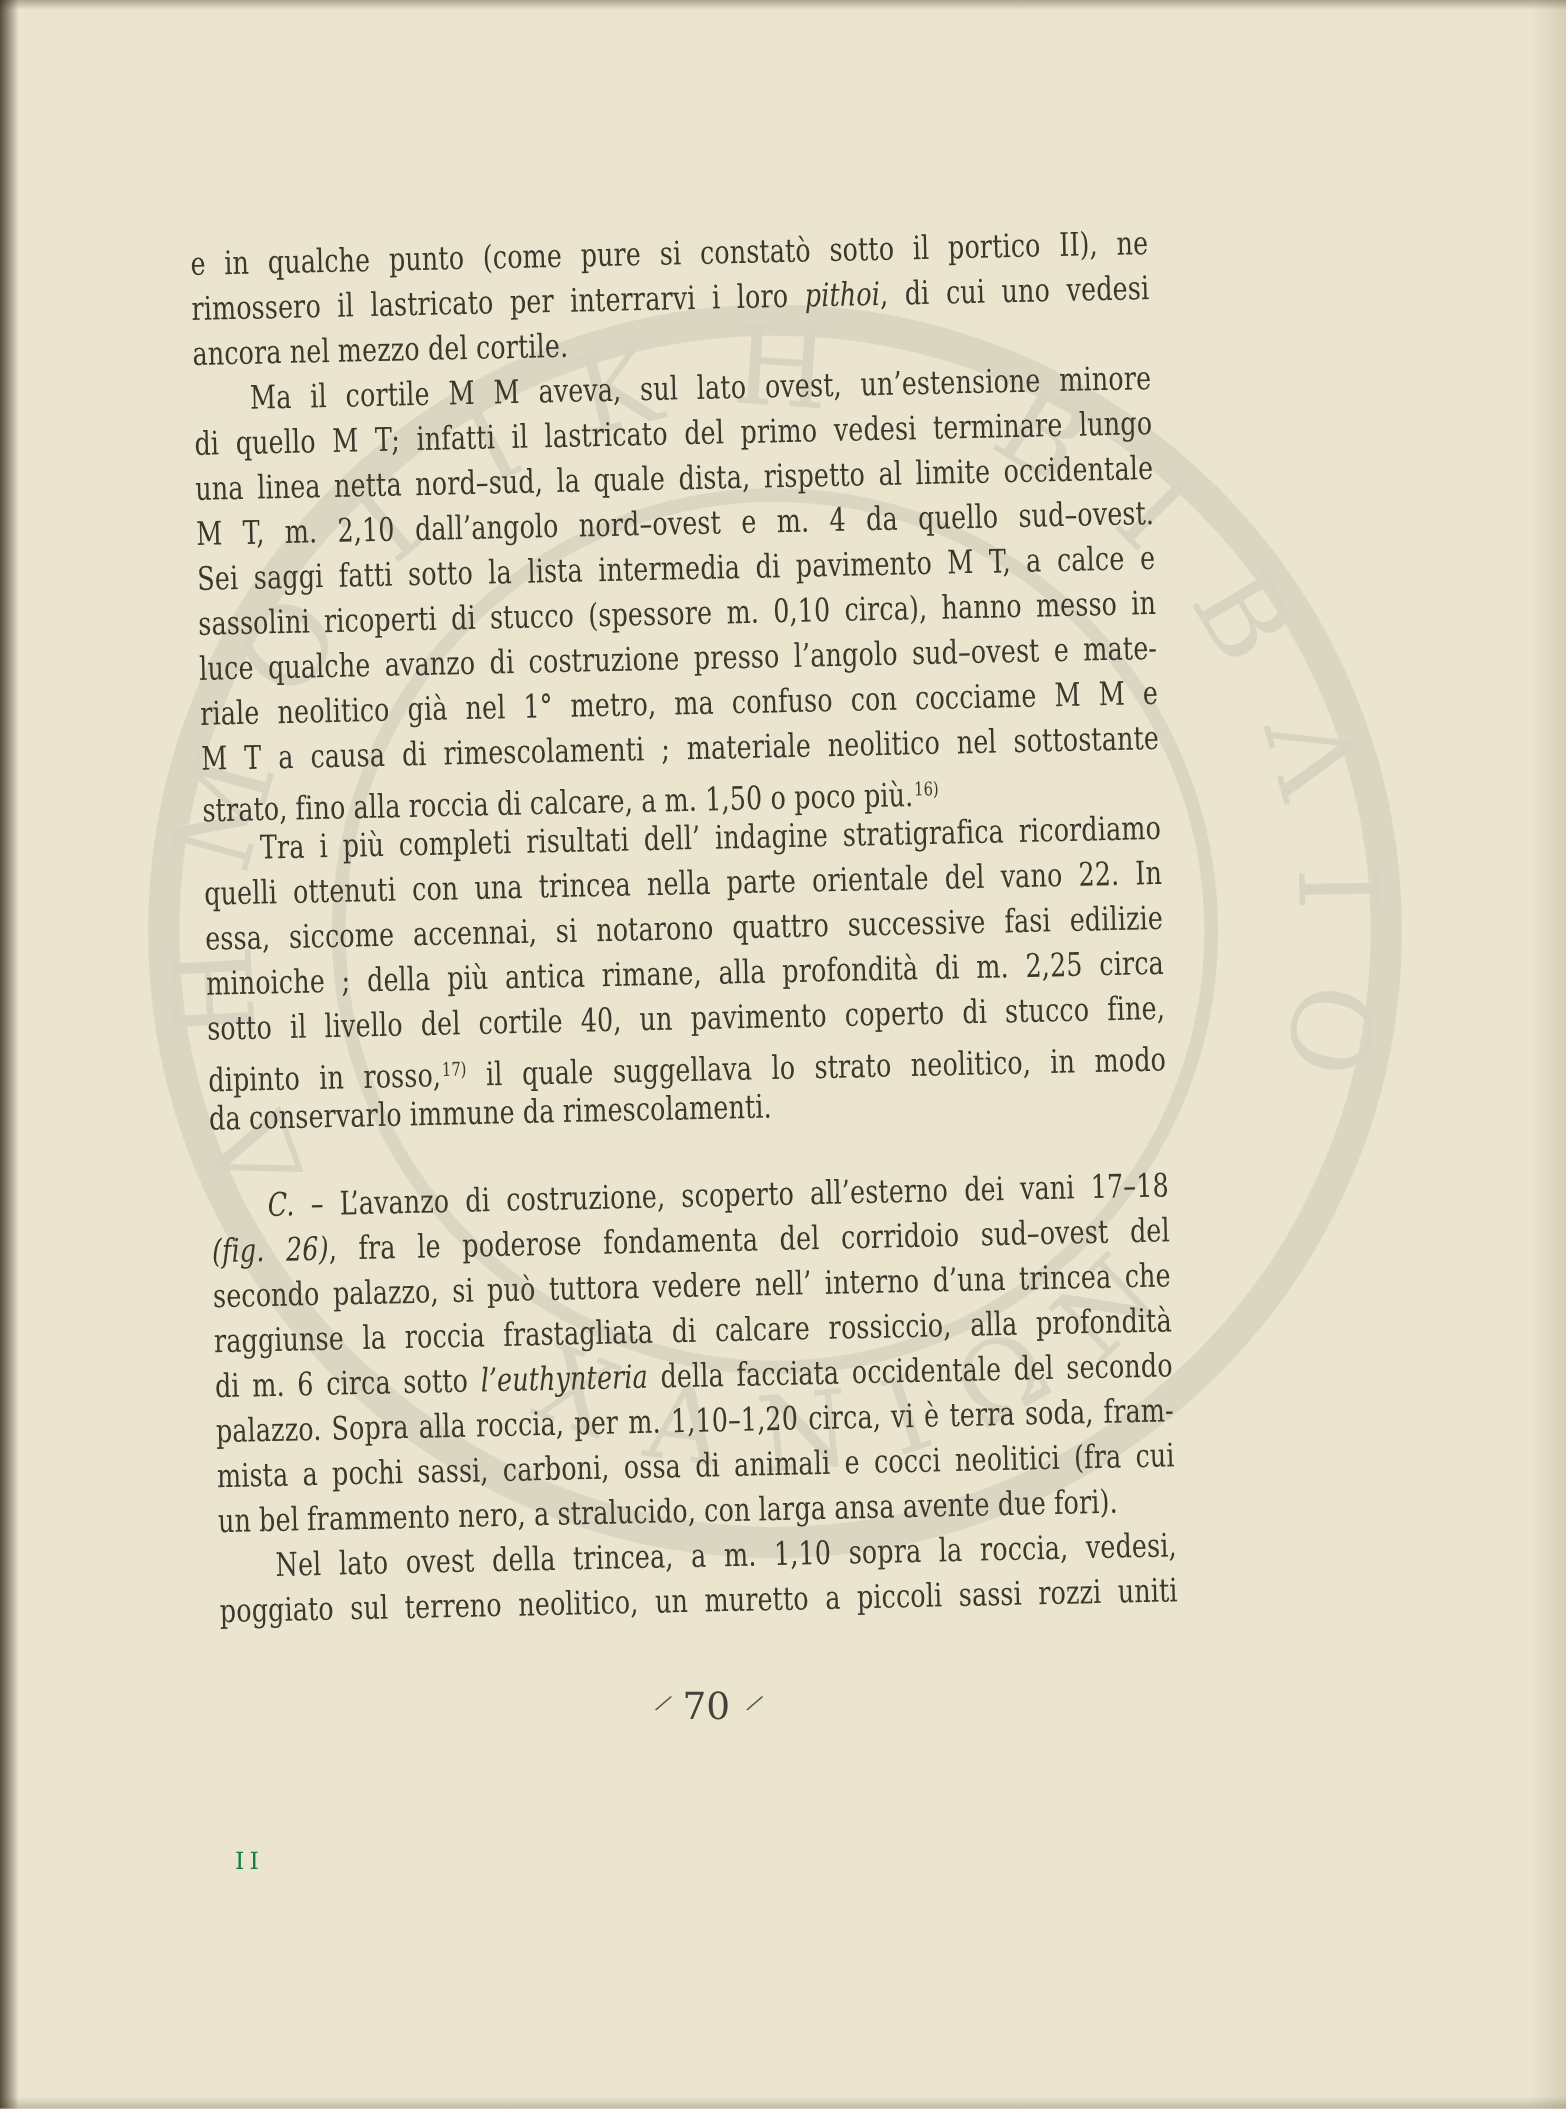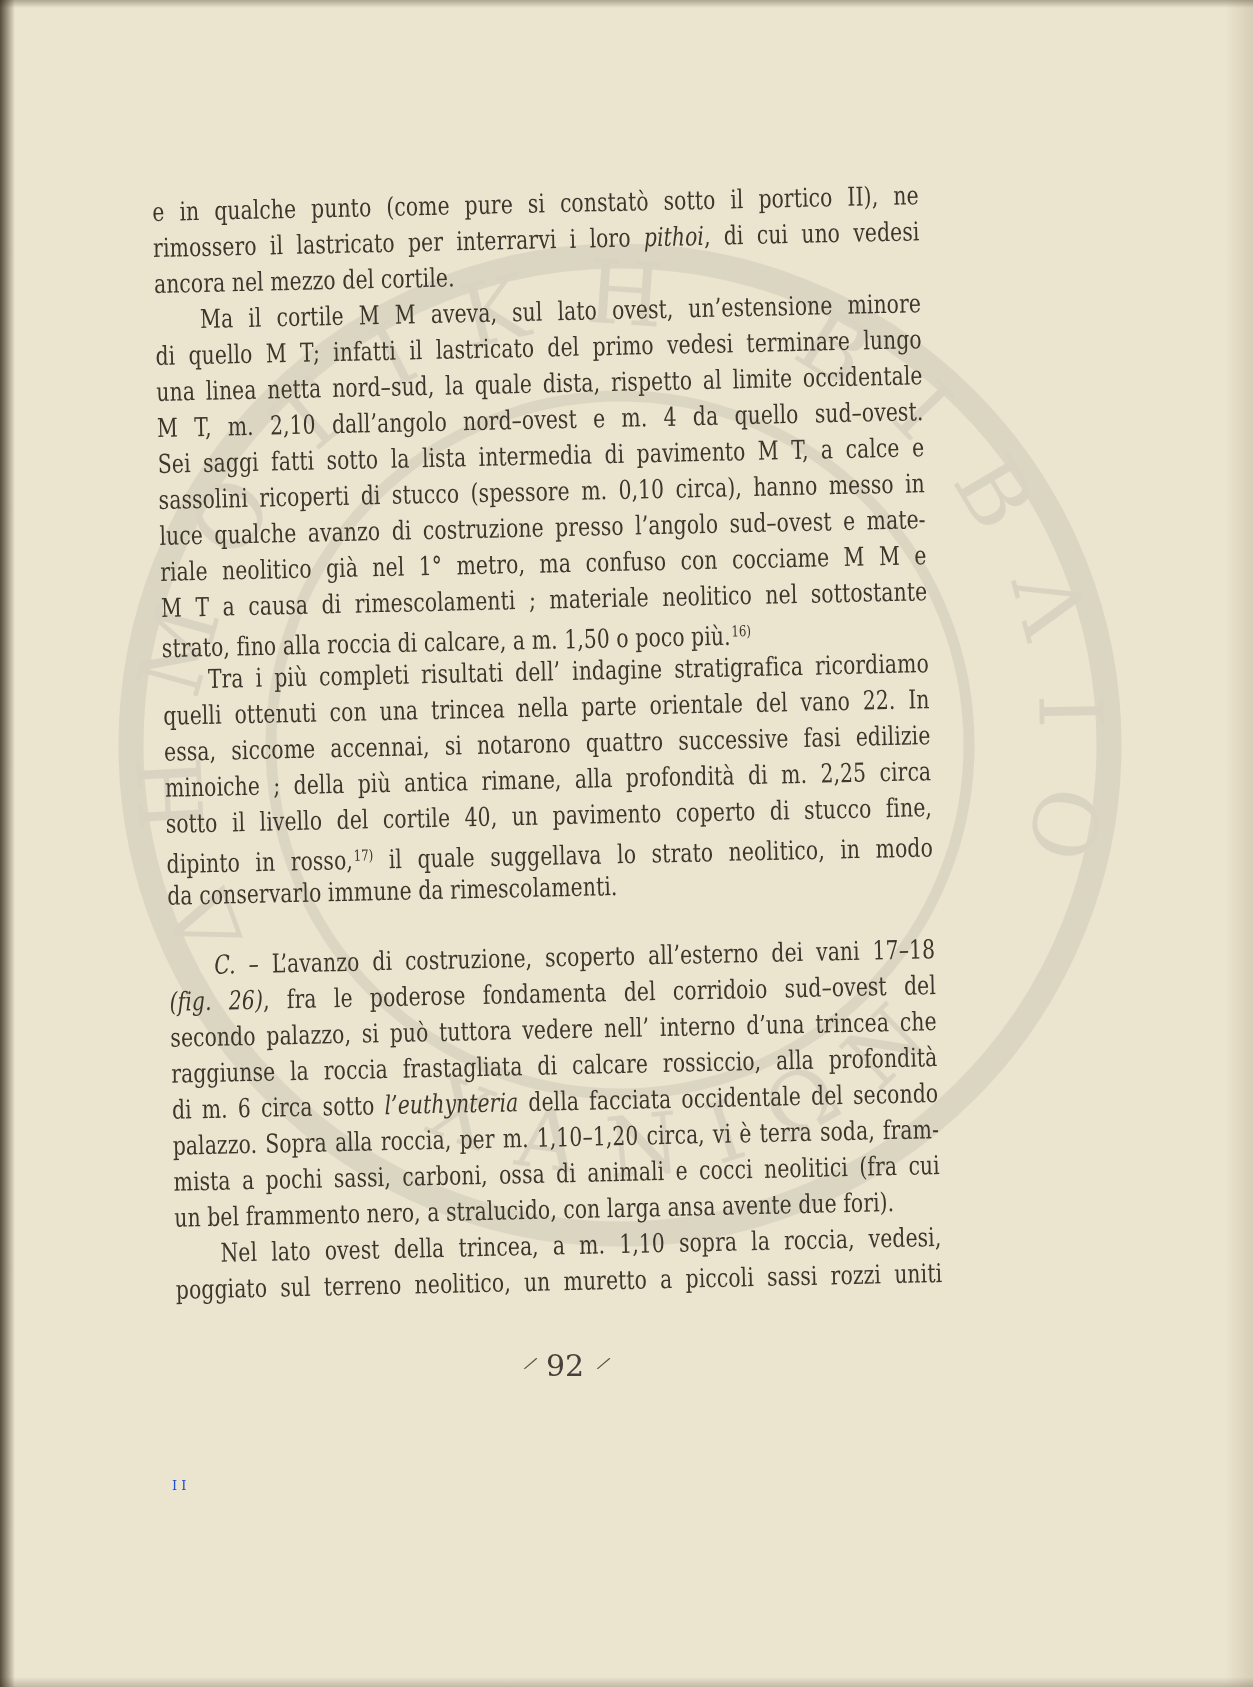"92" span { text: 92 -> 70 }
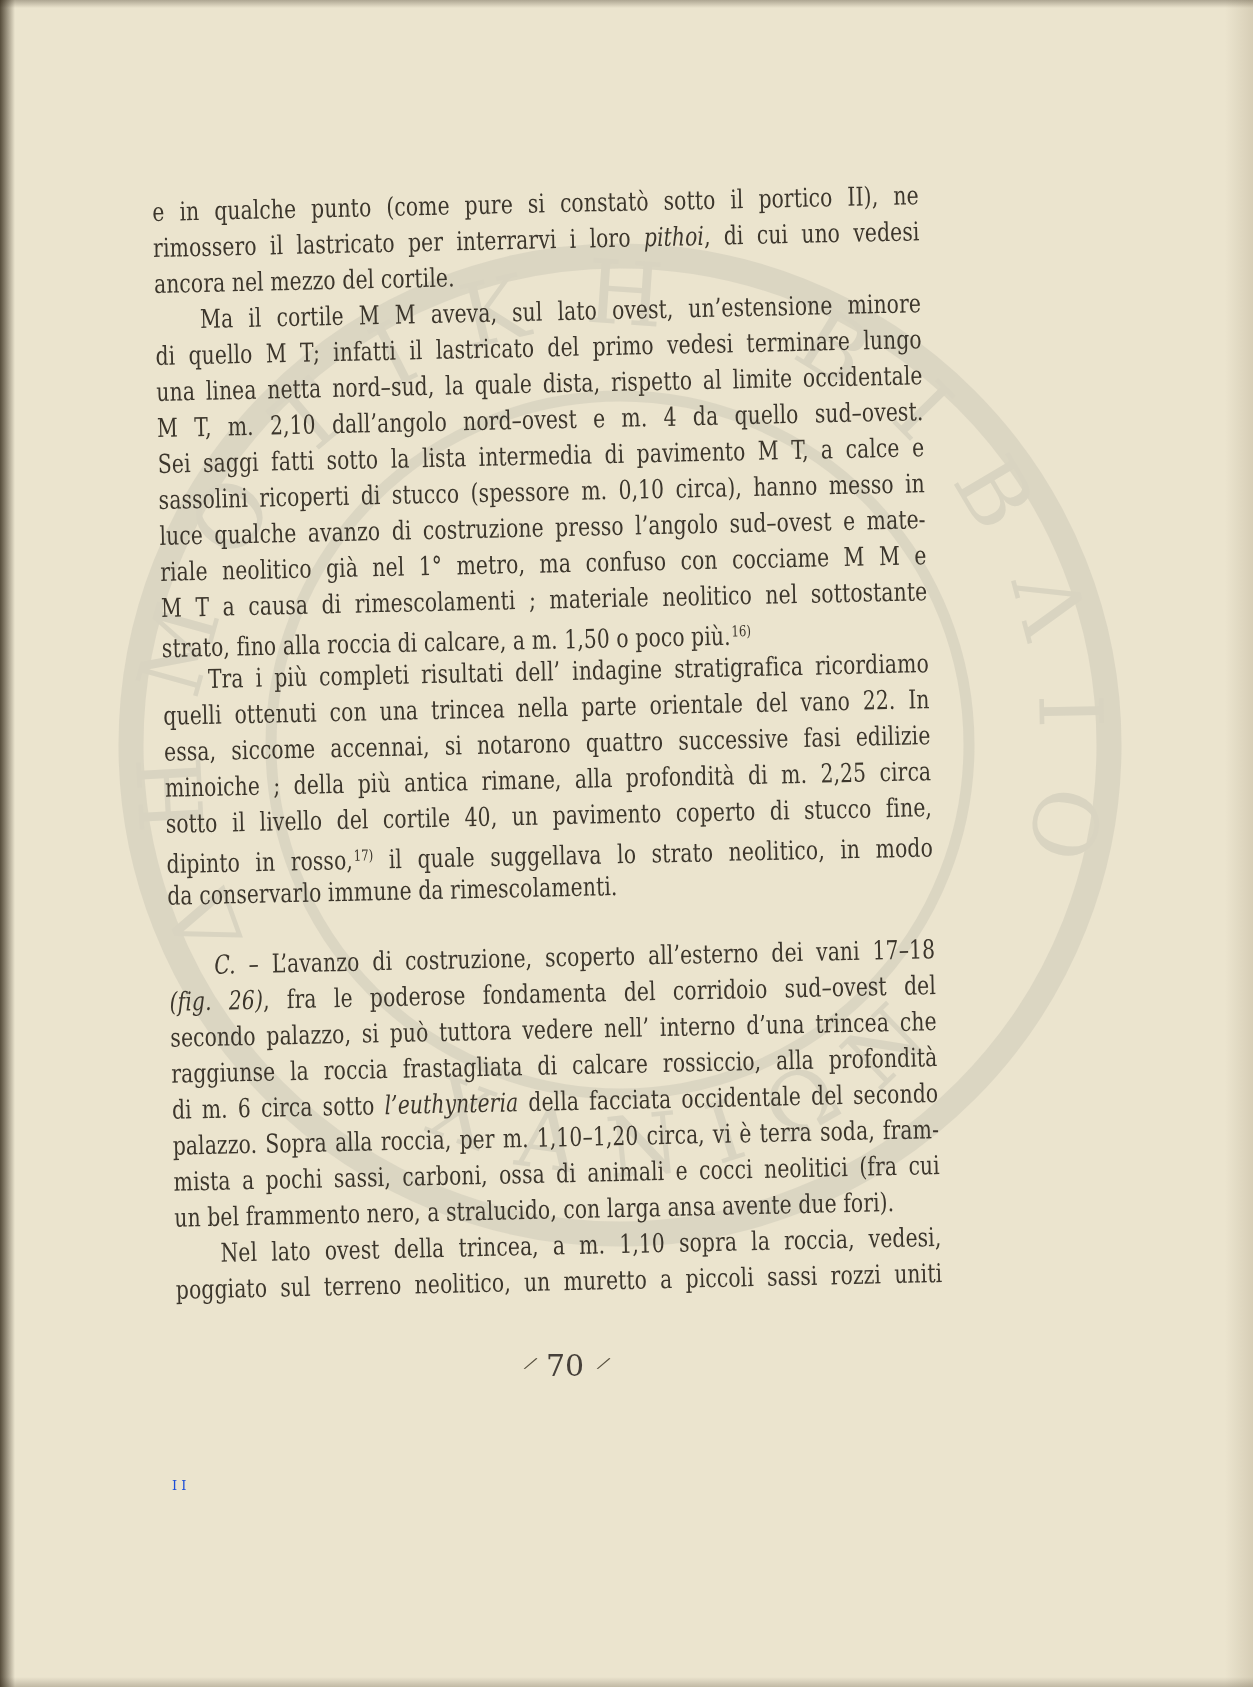"II" .sig { color: #1d4ed8 -> #15803d; font-size: 13px -> 19px; left: 172px -> 188px }
